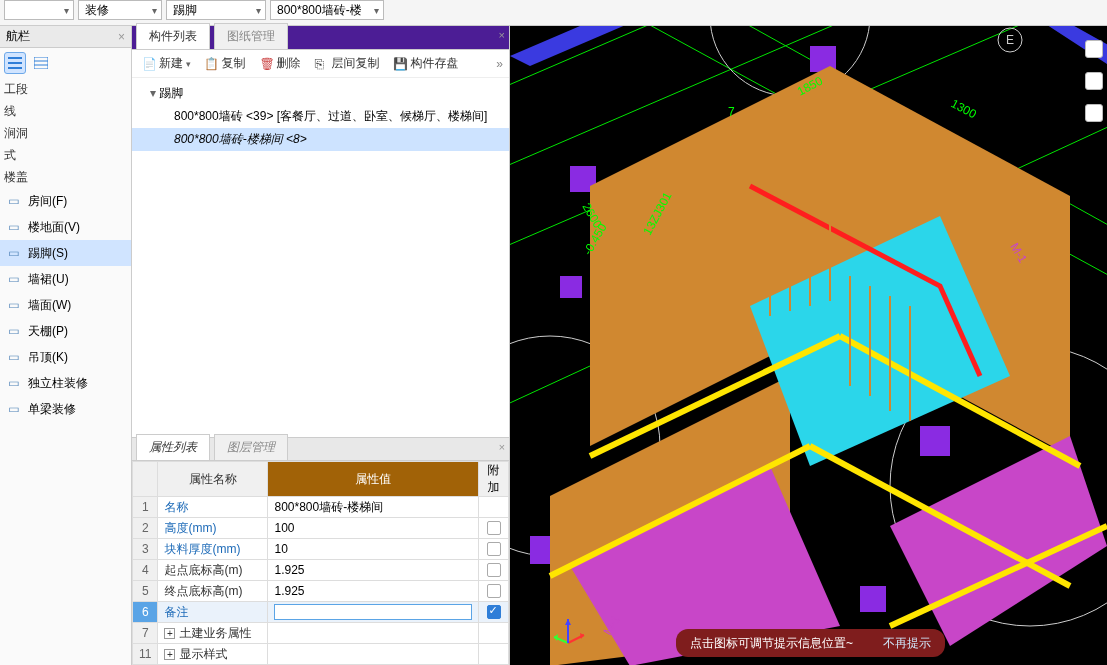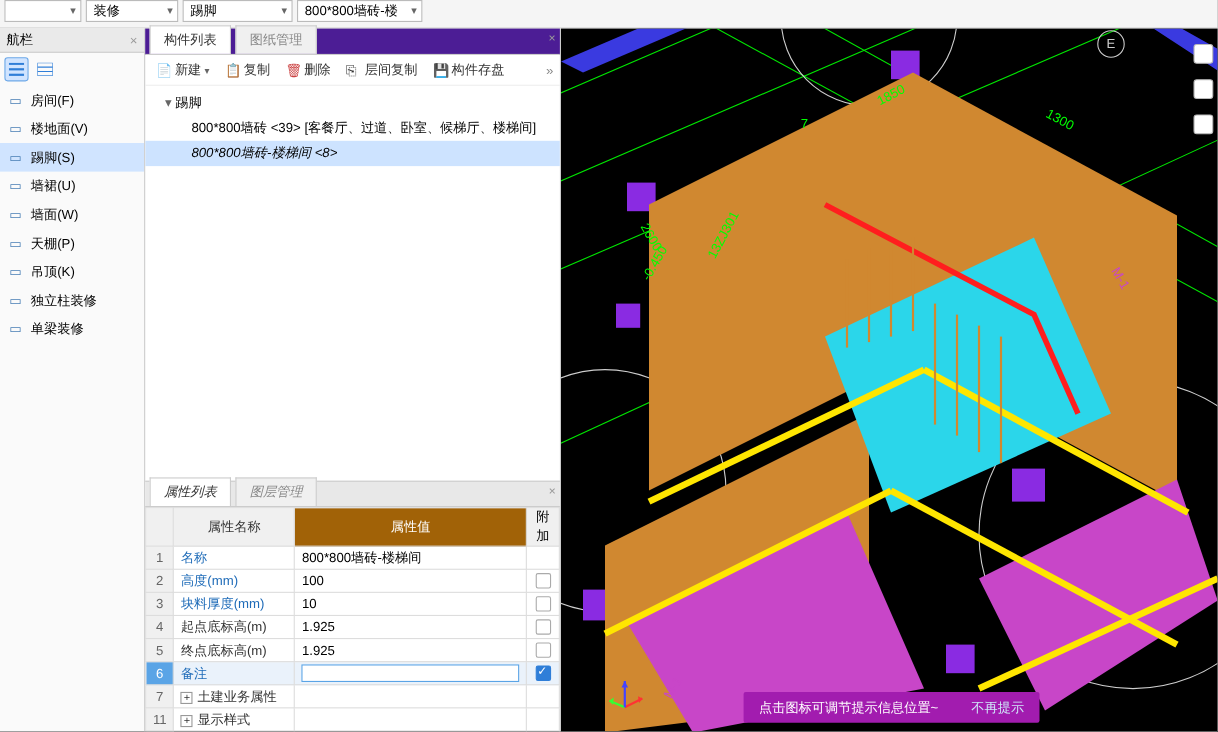"工段" div { html: none -> <div> <div>工段</div> <div>线</div> <div>涧洞</div> <div>式</div> <div>楼盖</div> <div></div> </div> }
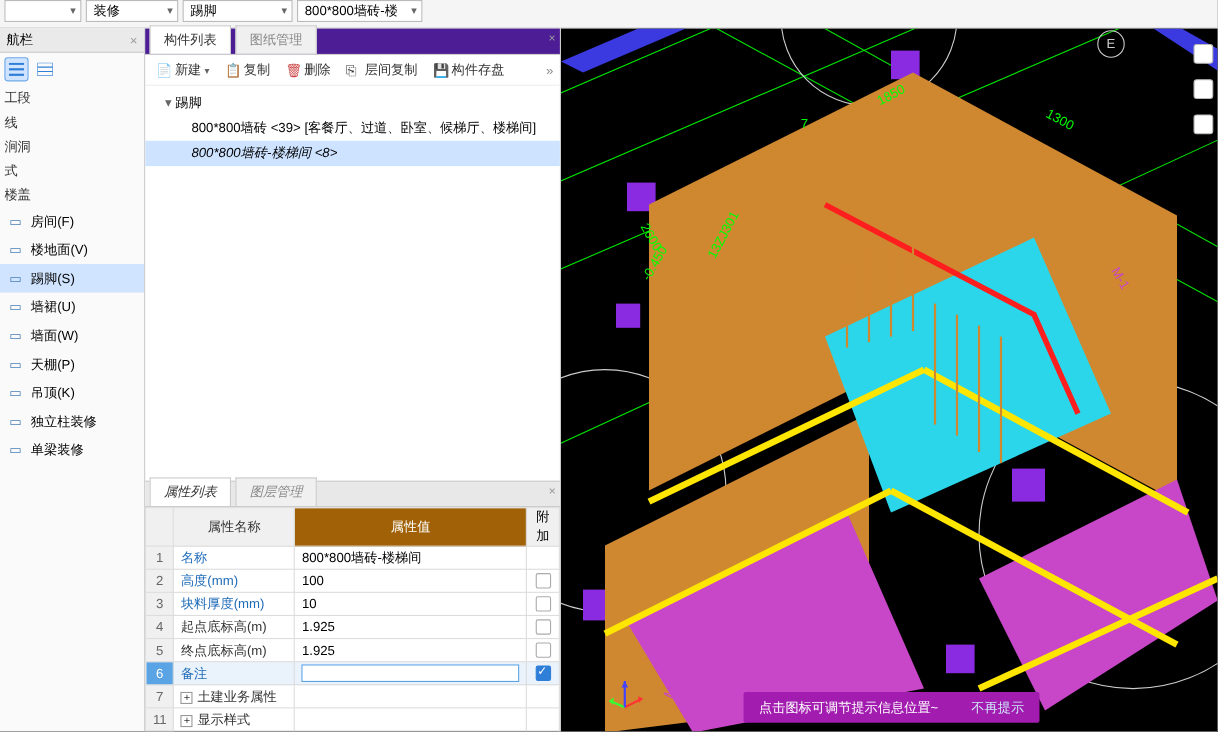"点击图标可调节提示信息位置~" .tip-bar { background: #a21caf -> #7f1d1d; border-radius: 2px -> 12px }
